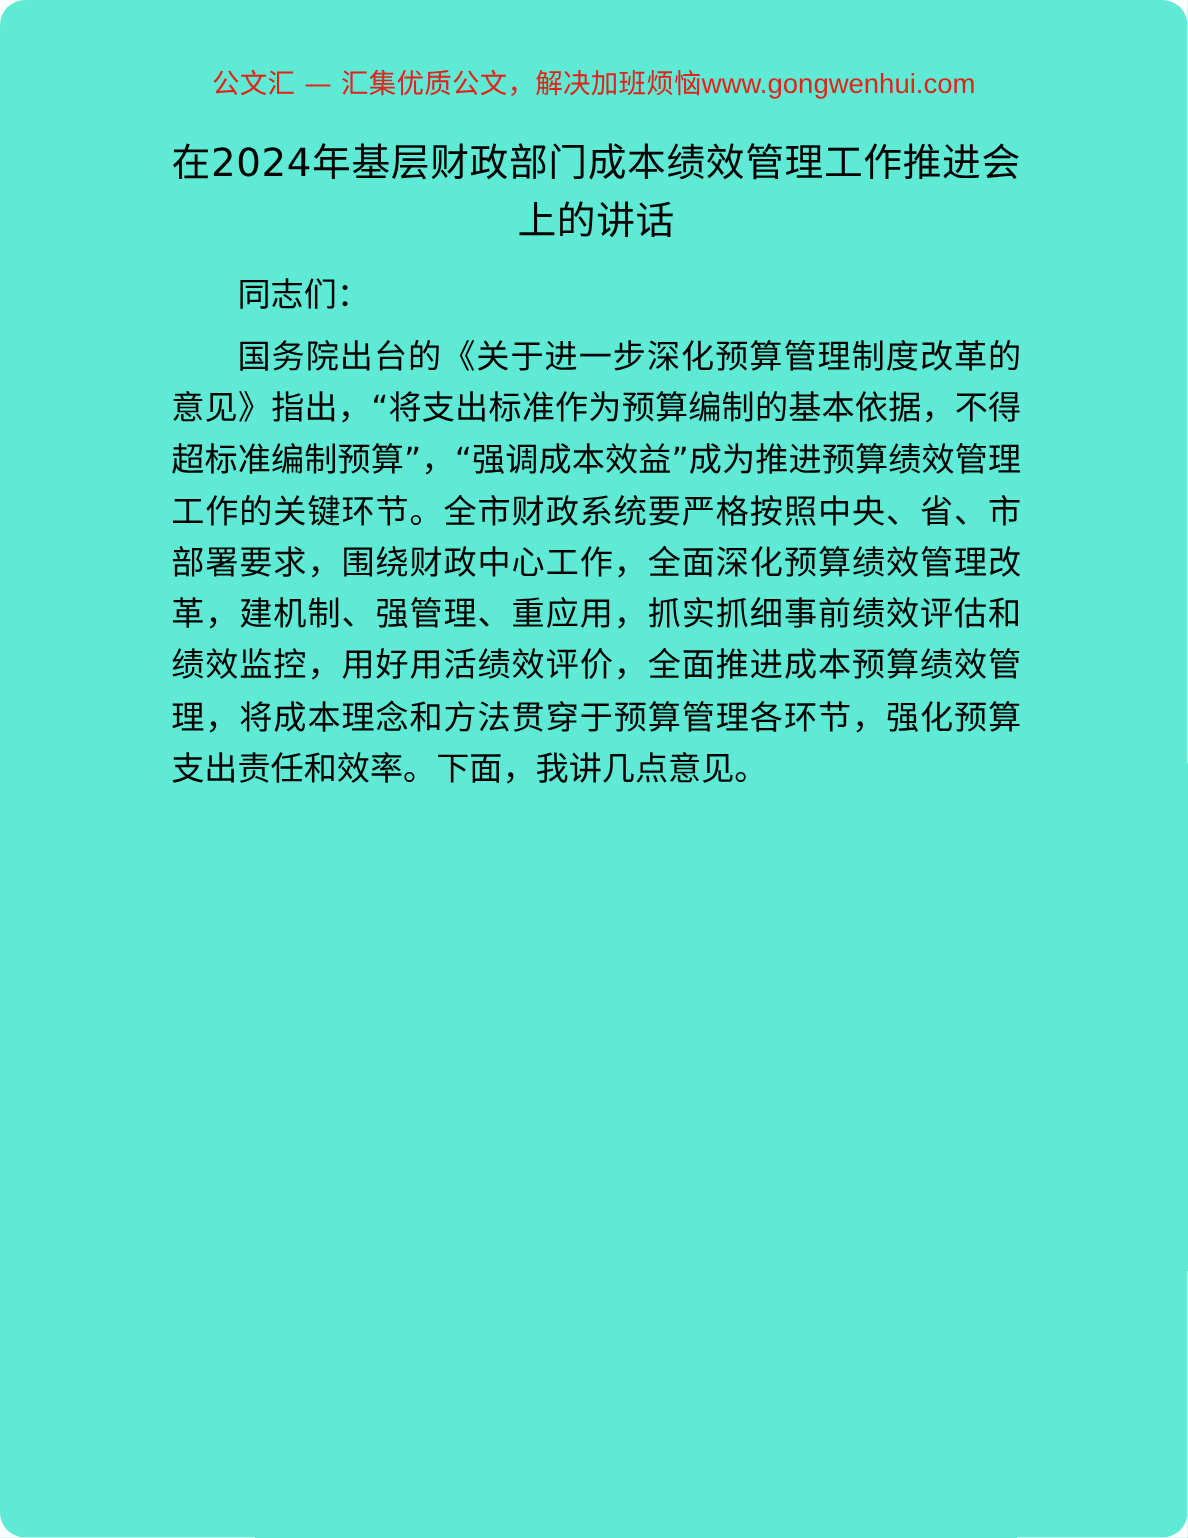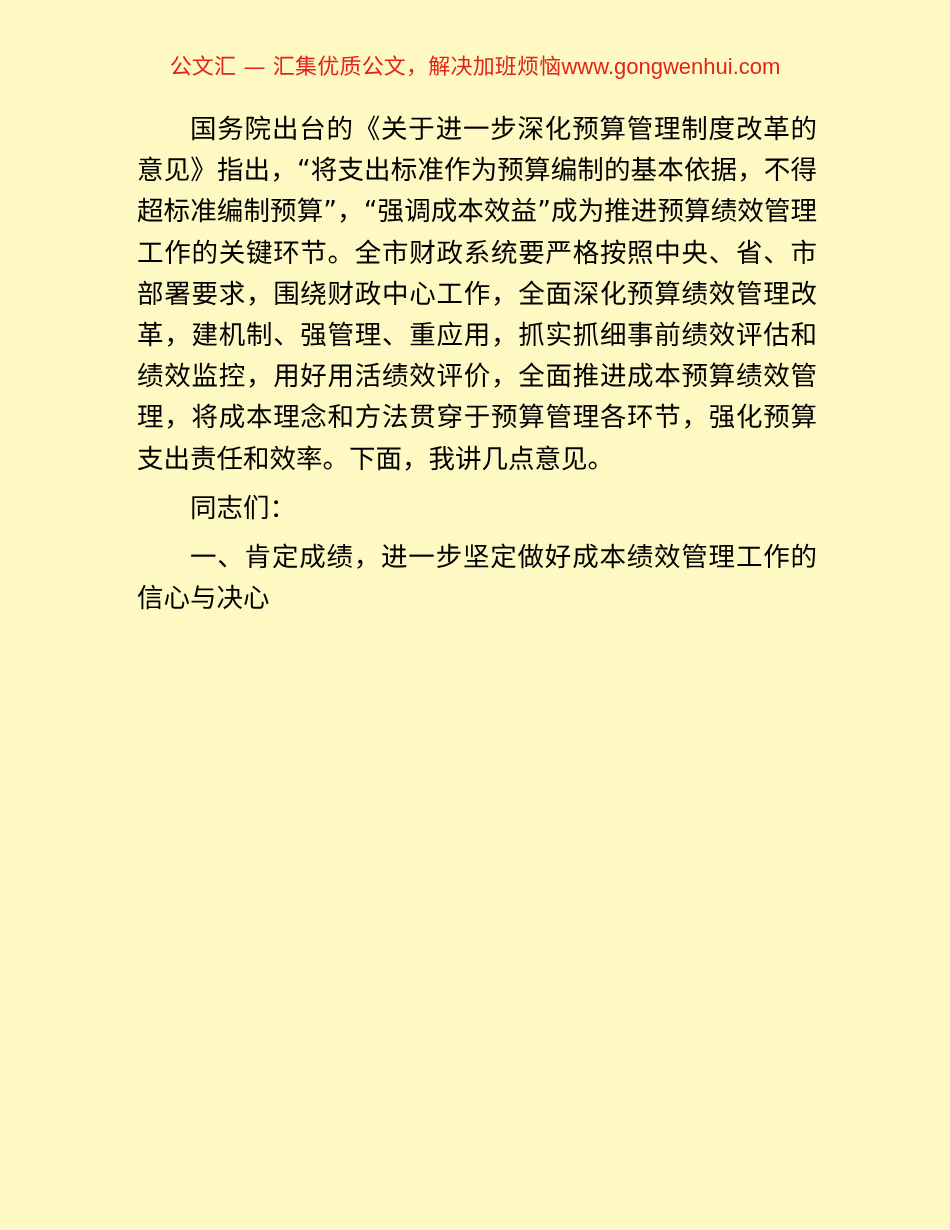"公文汇 — 汇集优质公文，解决加班烦恼www.gongwenhui.com" .page { background: #fef9c3 -> #5eead4; border-radius: none -> 20px }
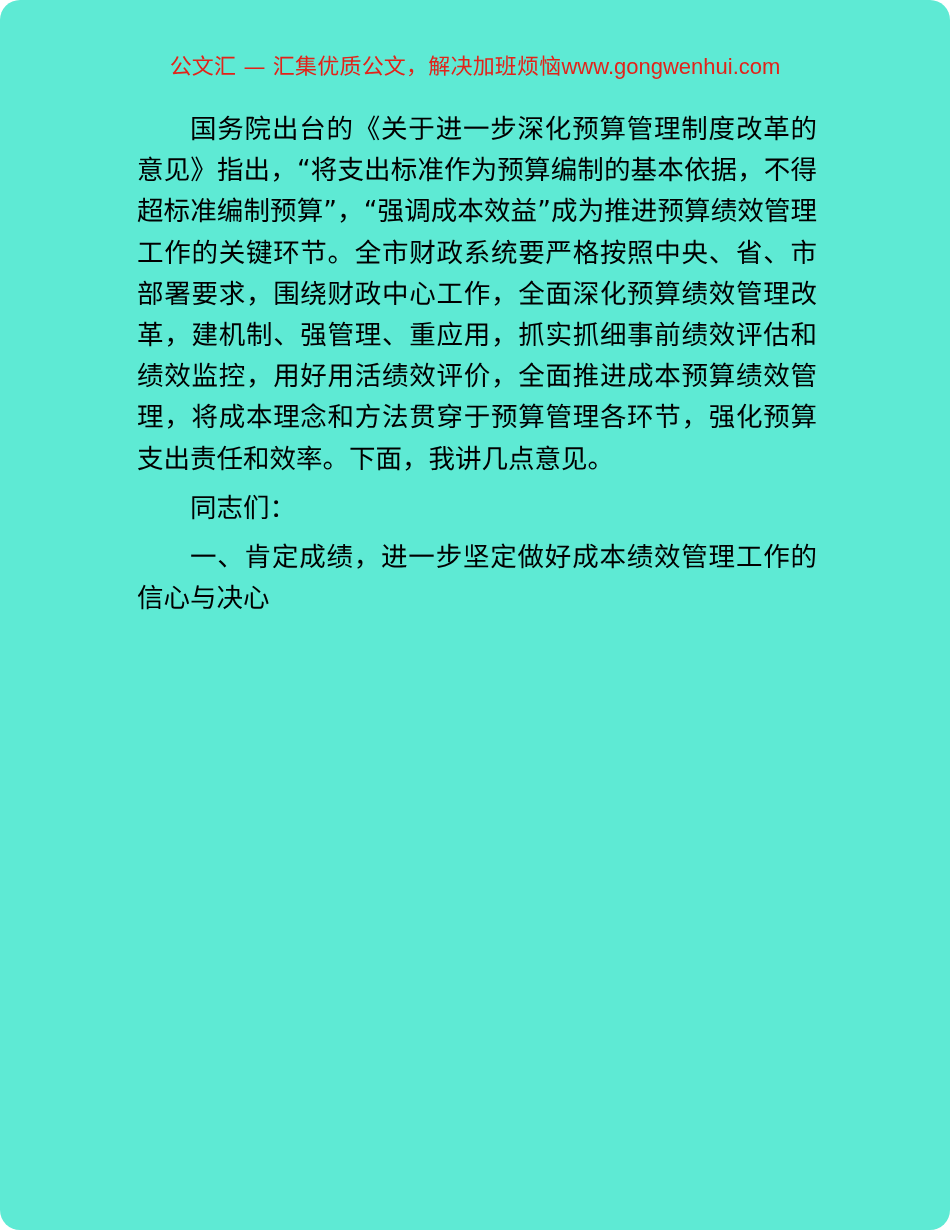"在2024年基层财政部门成本绩效管理工作推进会上的讲话" h1.doc-title { html: none -> <h1>在2024年基层财政部门成本绩效管理工作推进会上的讲话</h1> }
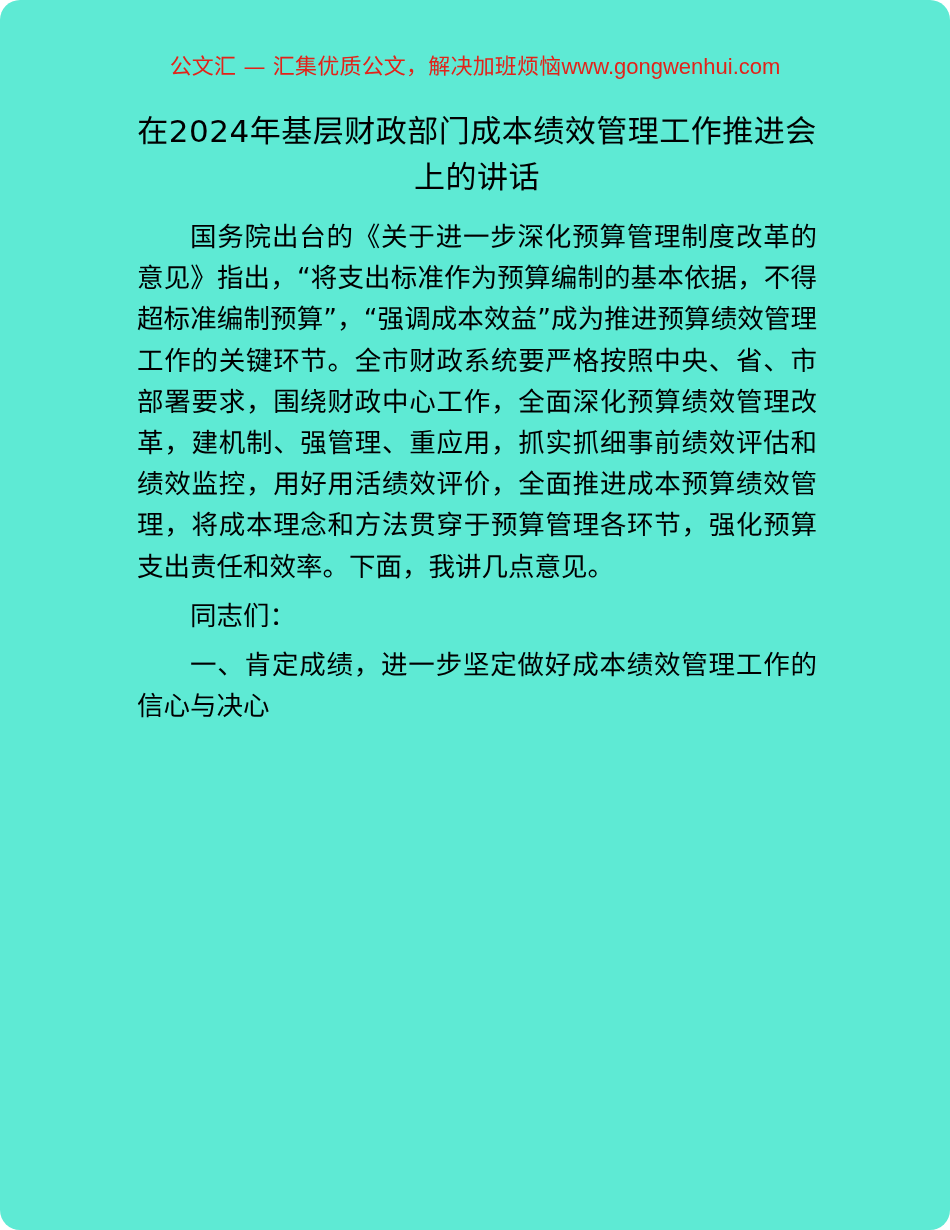"国务院出台的《关于进一步深化预算管理制度改革的意见》指出，“将支出标准作为预算编" p.para { order: before "同志们：" -> after "同志们：" }
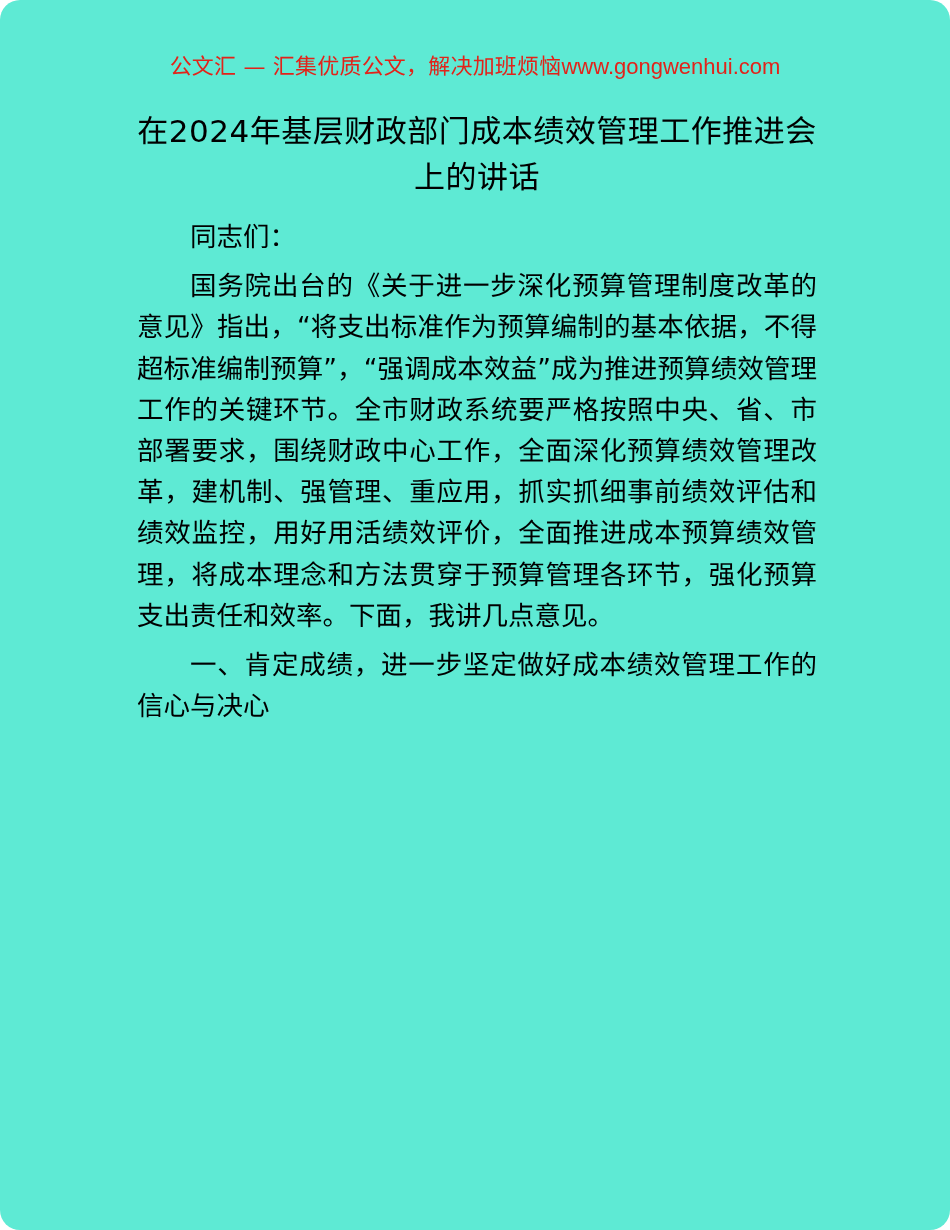"一、肯定成绩，进一步坚定做好成本绩效管理工作的信心与决心" p.para { html: <p>一、肯定成绩，进一步坚定做好成本绩效管理工作的信心与决心</p> -> none }
